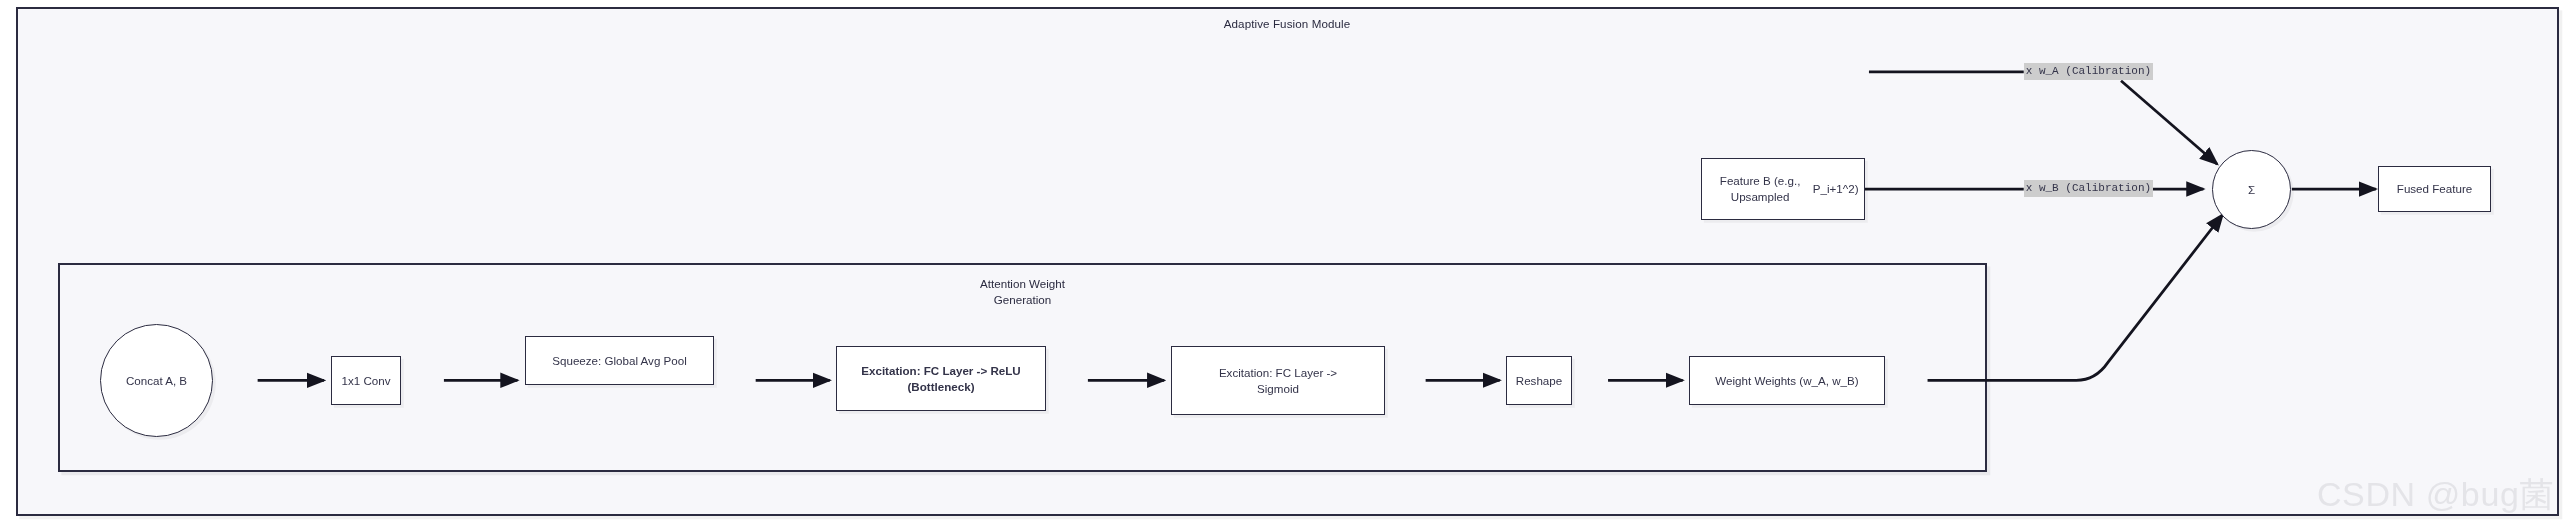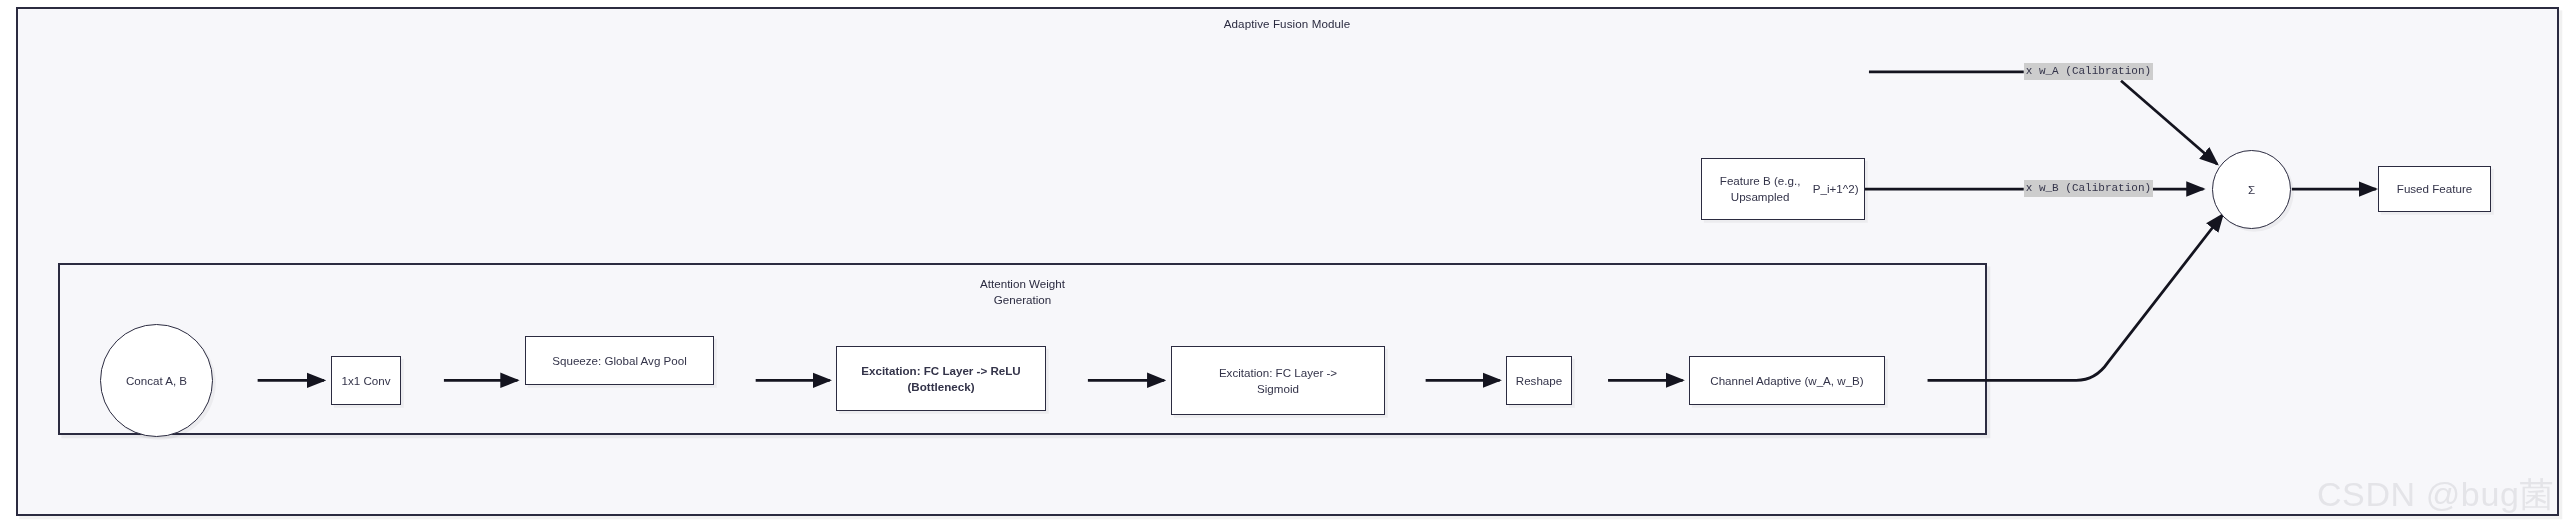"Attention Weight" .inner-container { height: 172px -> 209px }
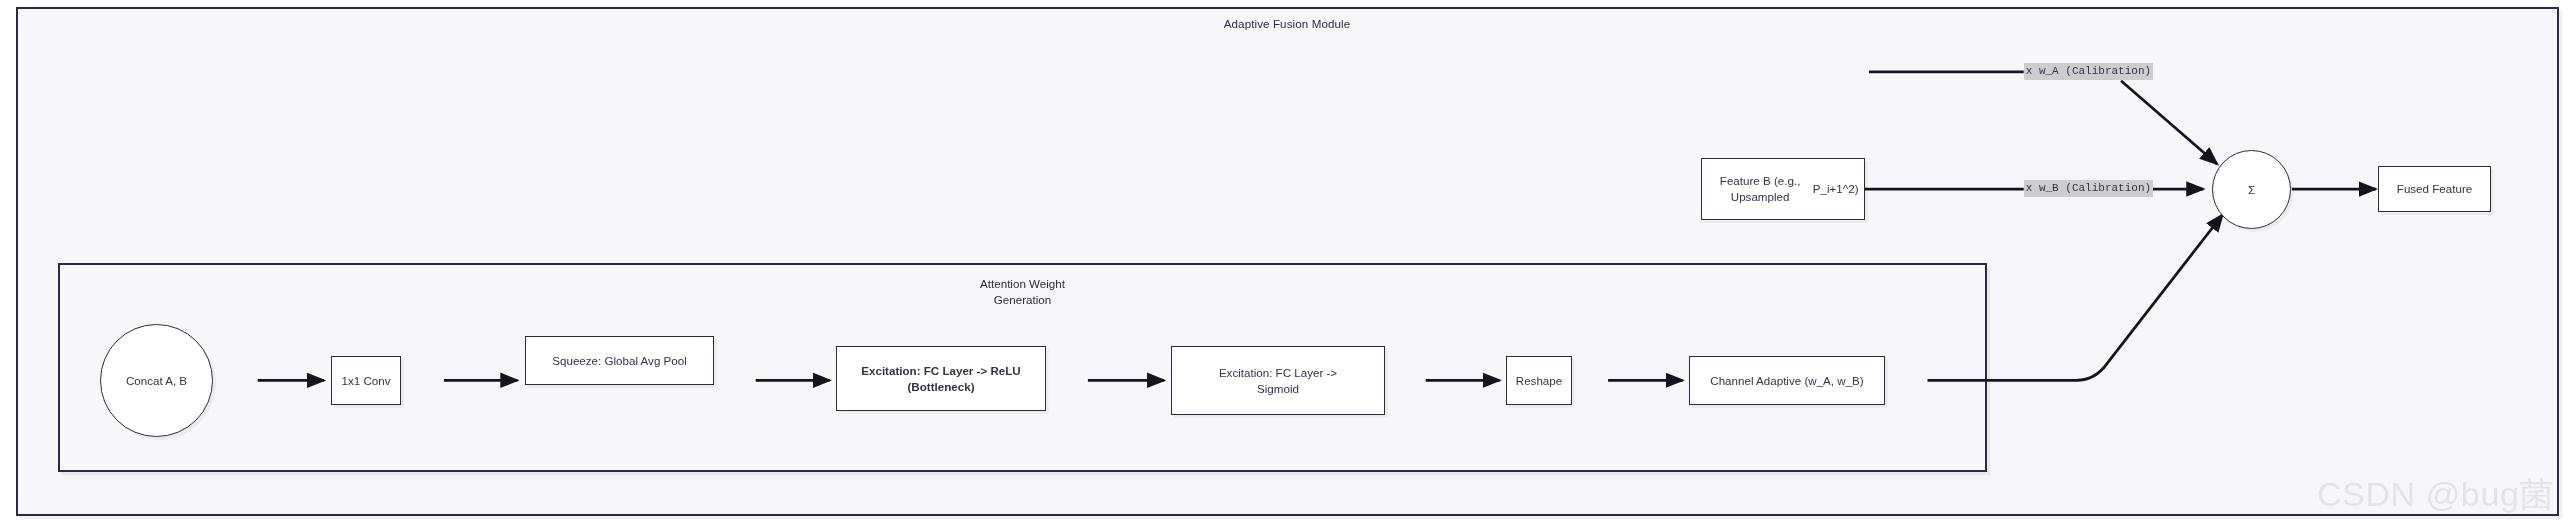"Channel Adaptive (w_A, w_B)" span { text: Channel Adaptive -> Weight Weights }
